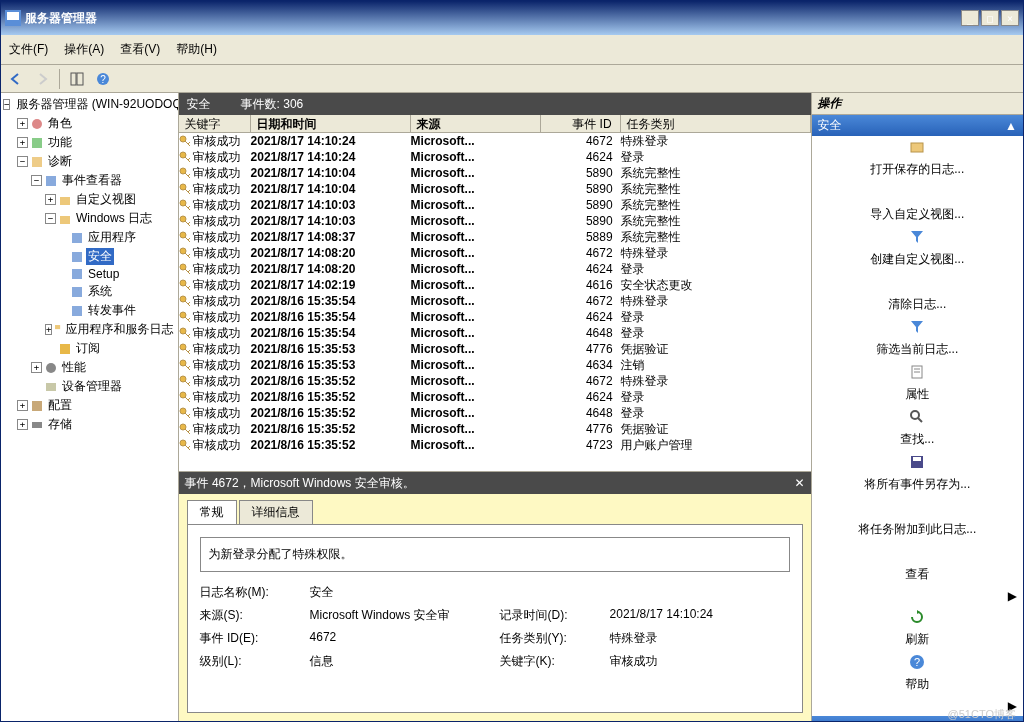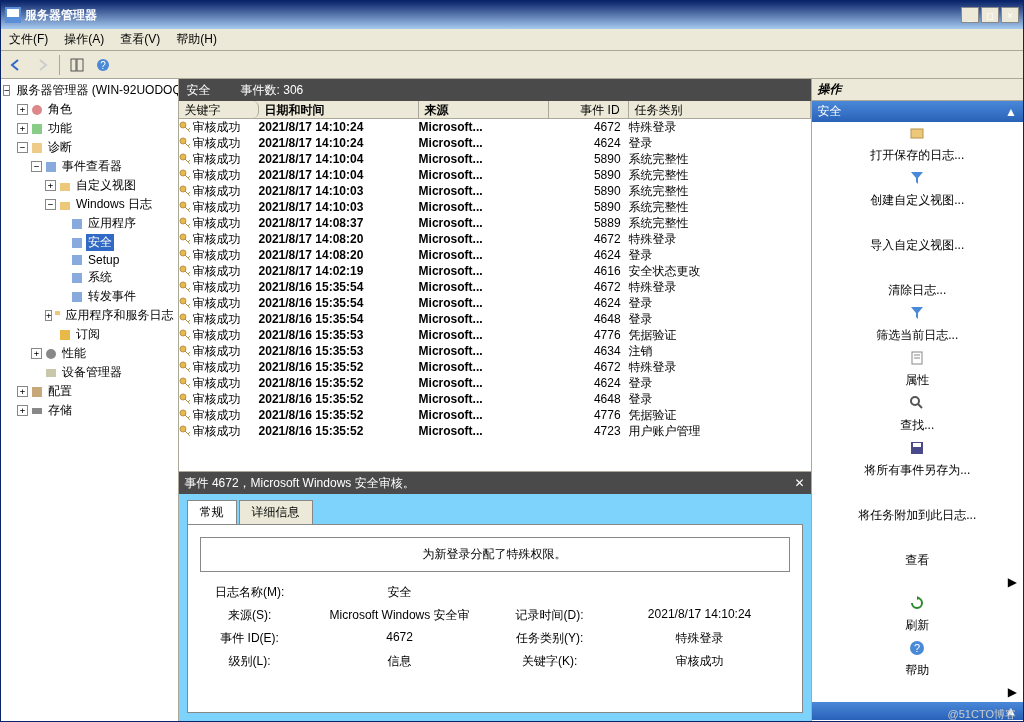"服务器管理器" .titlebar { height: 28px -> 34px }
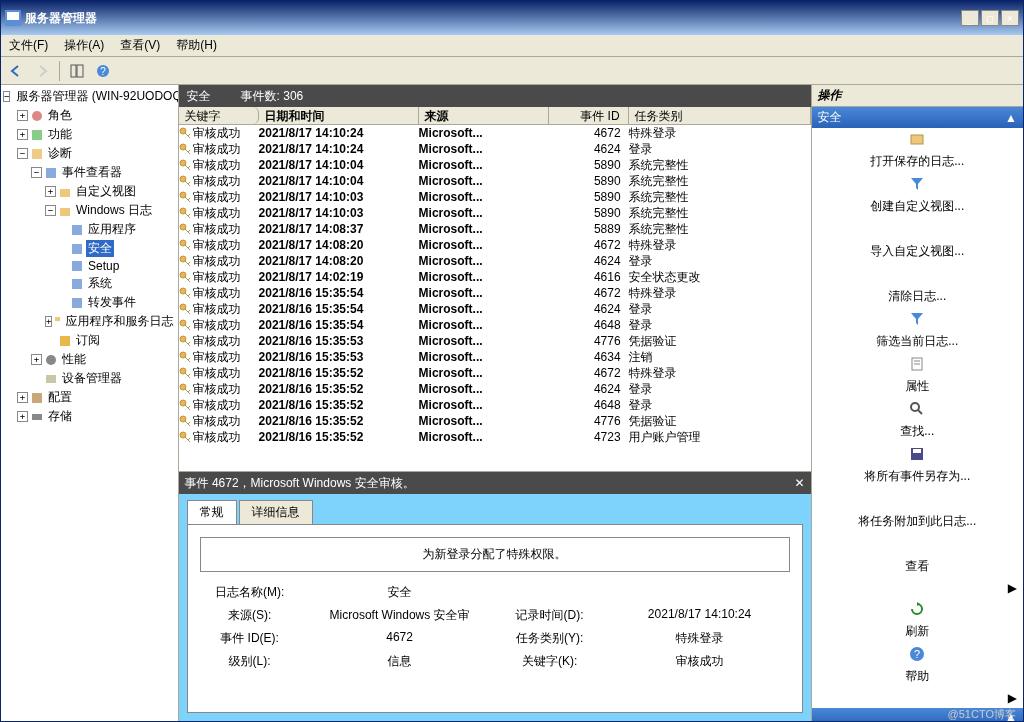"文件(F)" .menubar { height: 22px -> 30px }
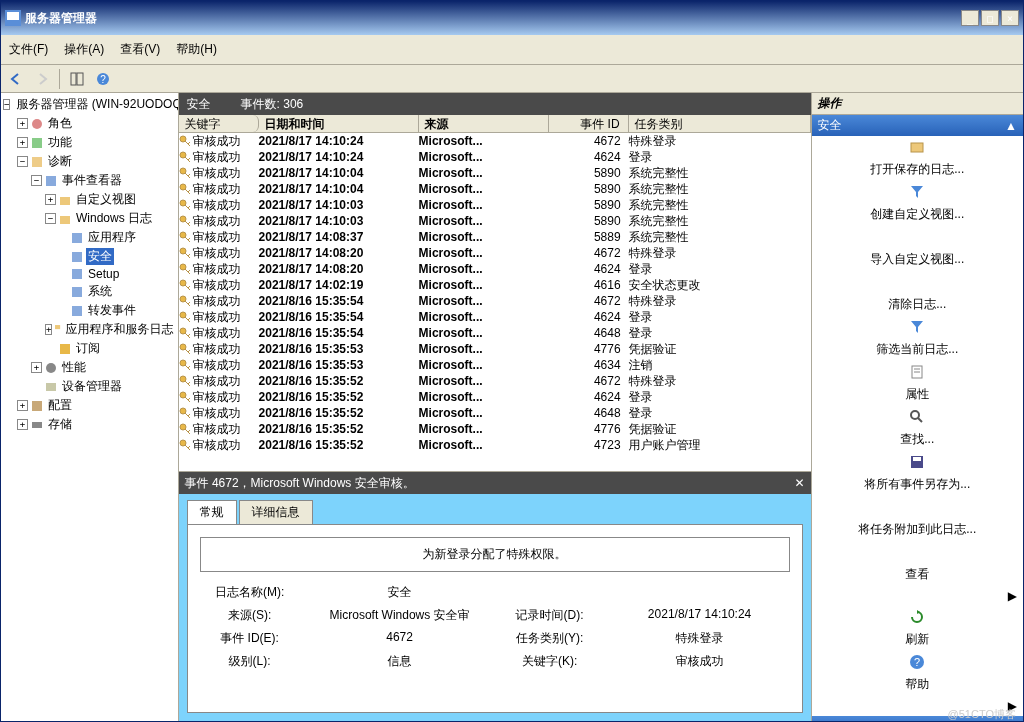"关键字" .col-kw { border-radius: 6px -> none; width: 80px -> 72px }
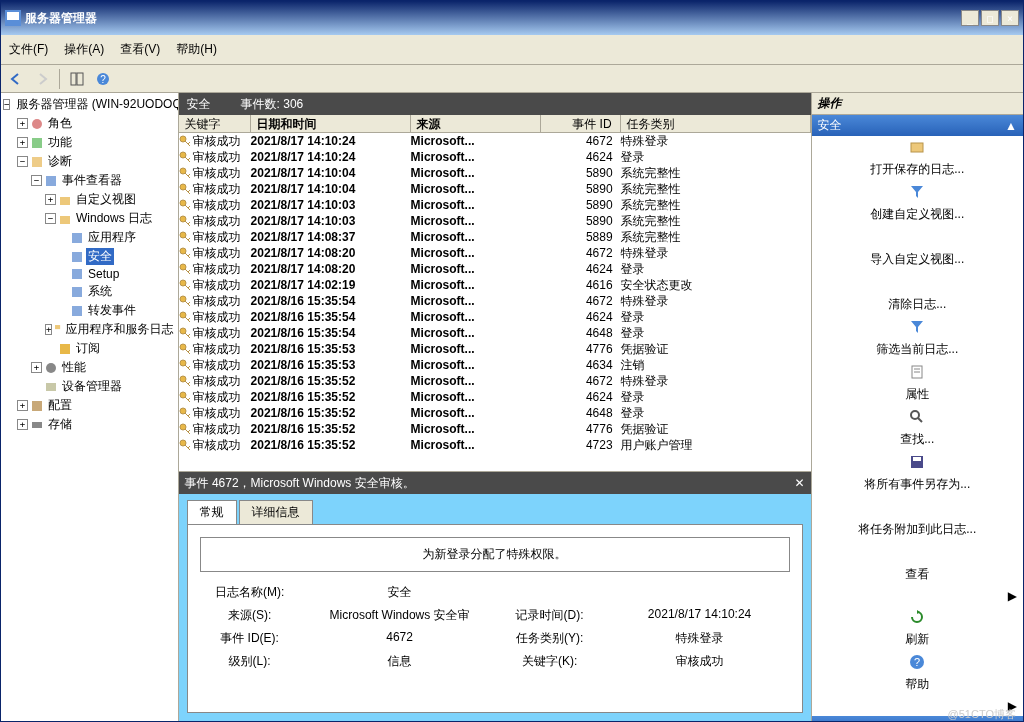"创建自定义视图..." div.action-item { order: before "导入自定义视图..." -> after "导入自定义视图..." }
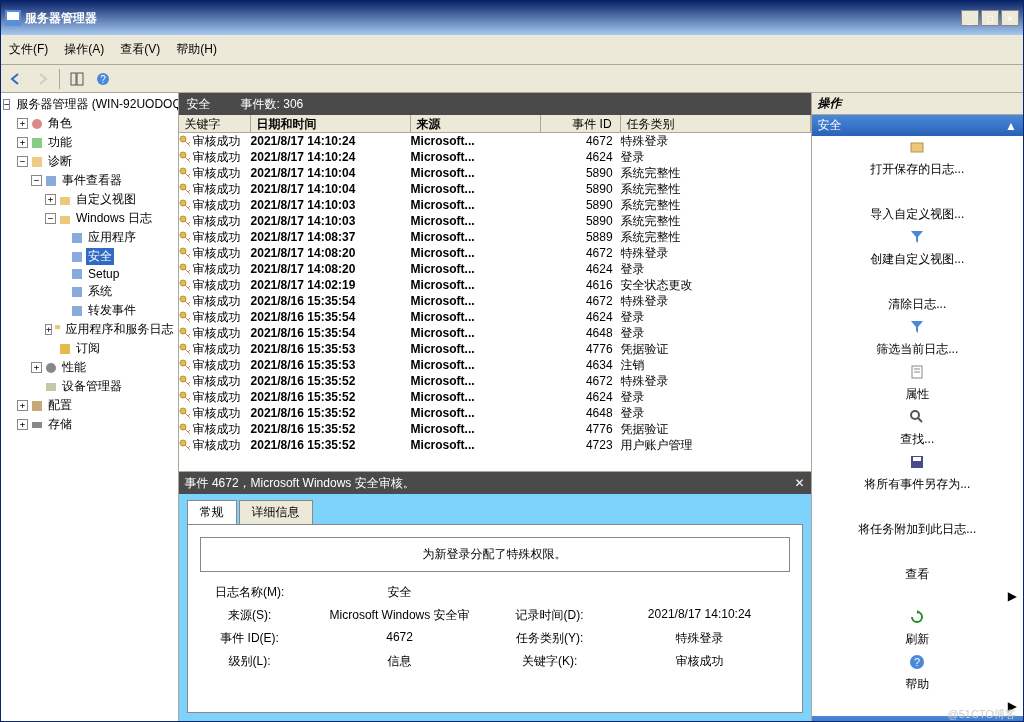"事件 4672，Microsoft Windows 安全审核。" .detail-pane { background: #7dd3fc -> #fef9c3 }
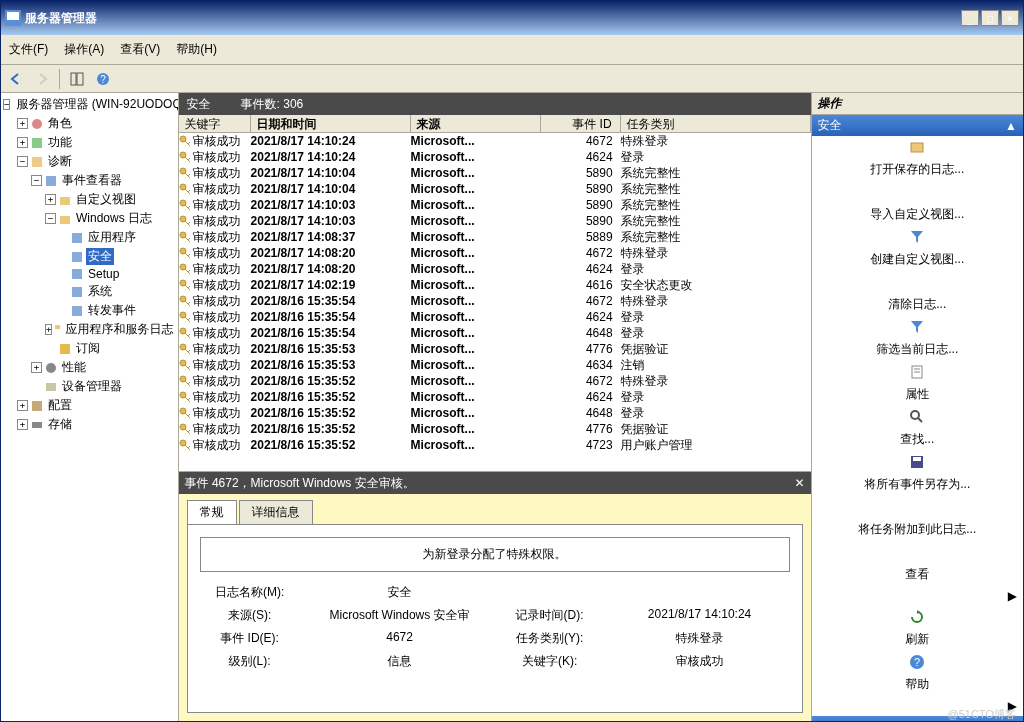"为新登录分配了特殊权限。" .detail-body { text-align: center -> none }
